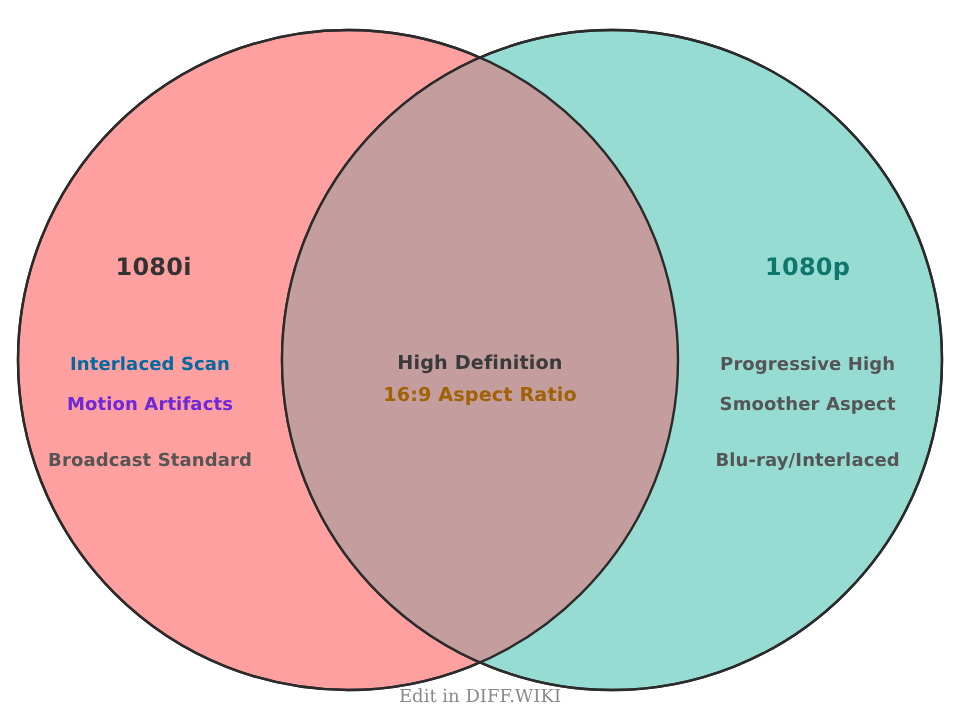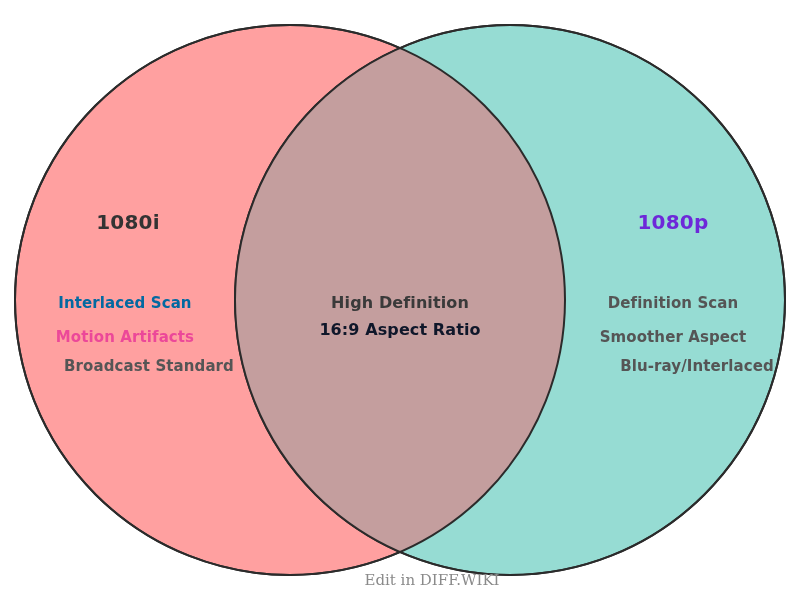"1080p" div.set-title { color: #6d28d9 -> #0f766e }
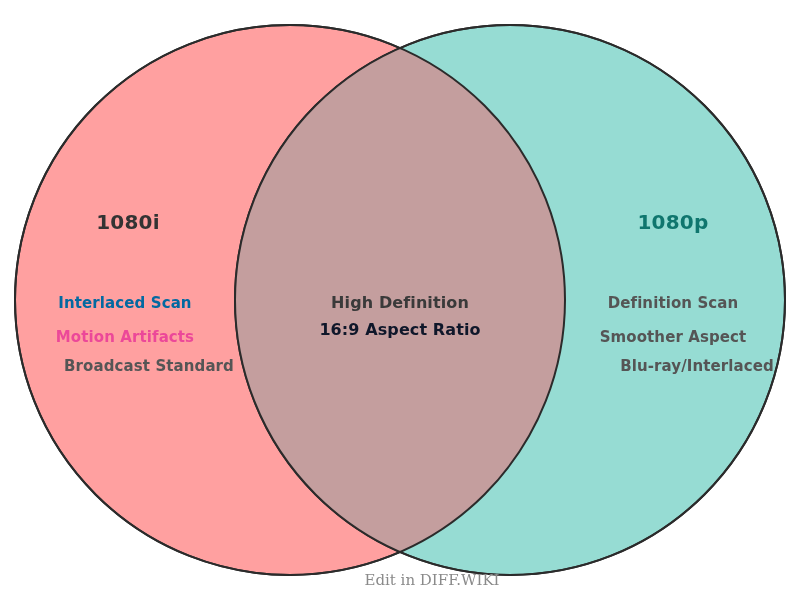"Definition Scan" div.item { text: Definition Scan -> Progressive High }
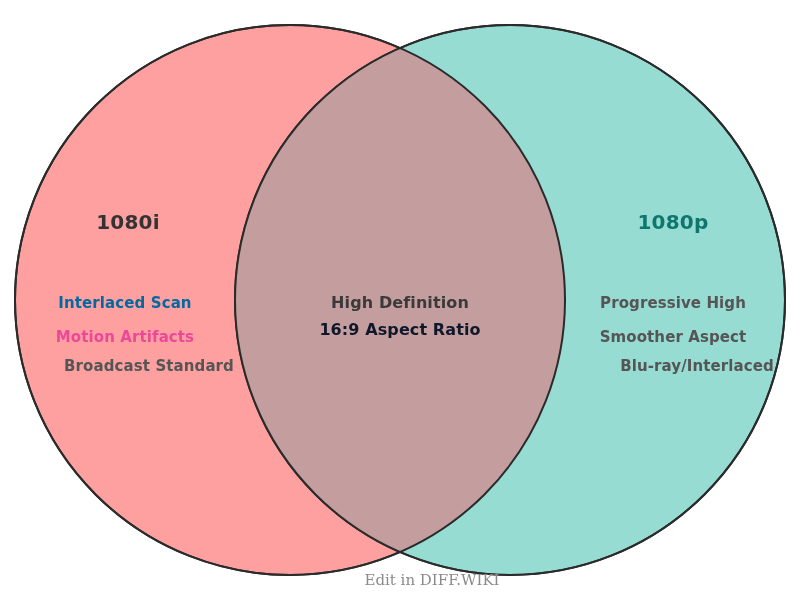"Motion Artifacts" div.item { color: #ec4899 -> #6d28d9 }
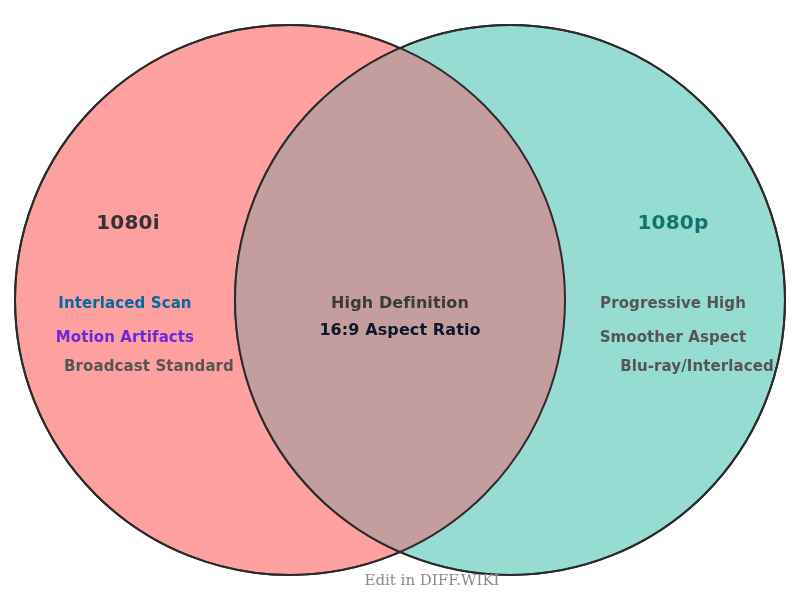"16:9 Aspect Ratio" div.item-center { color: #0f172a -> #a16207 }
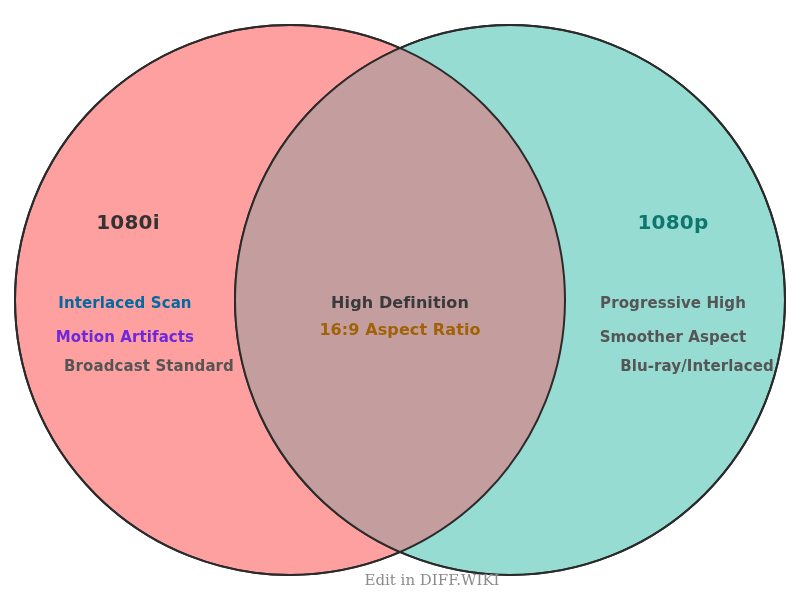"Broadcast Standard" .row-3 { margin-left: 24px -> none; top: 366px -> 383px }
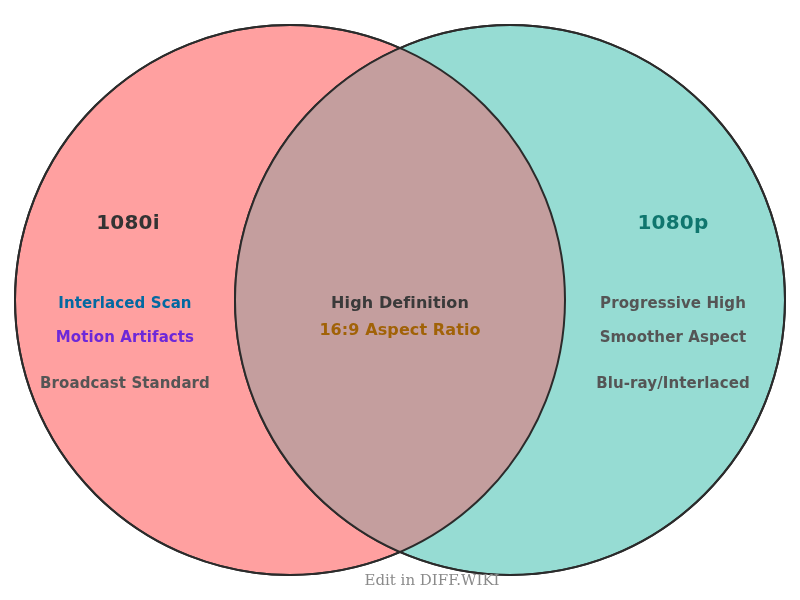"Edit in DIFF.WIKI" div { margin-left: 32px -> none }
